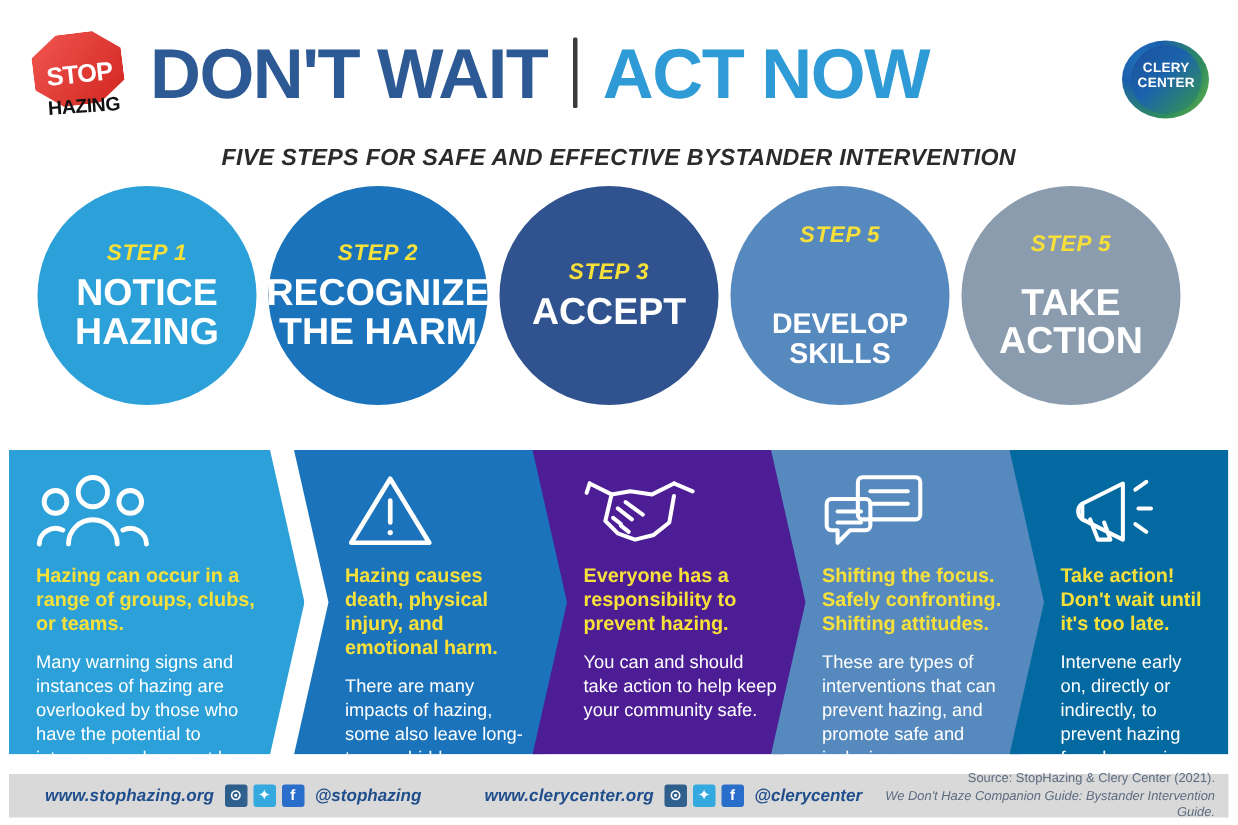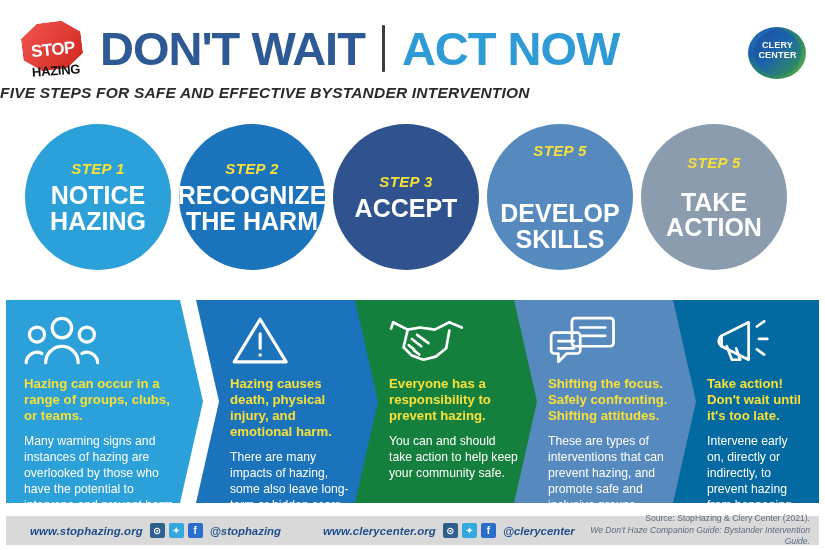"FIVE STEPS FOR SAFE AND" .subtitle { text-align: none -> center; top: 84px -> 97px }
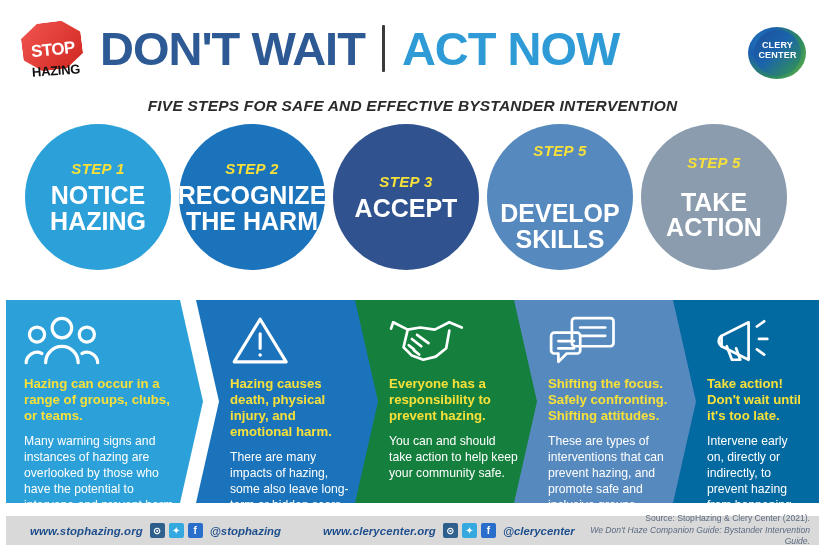"DEVELOP" .c4 .step-title { font-size: 25px -> 19px }
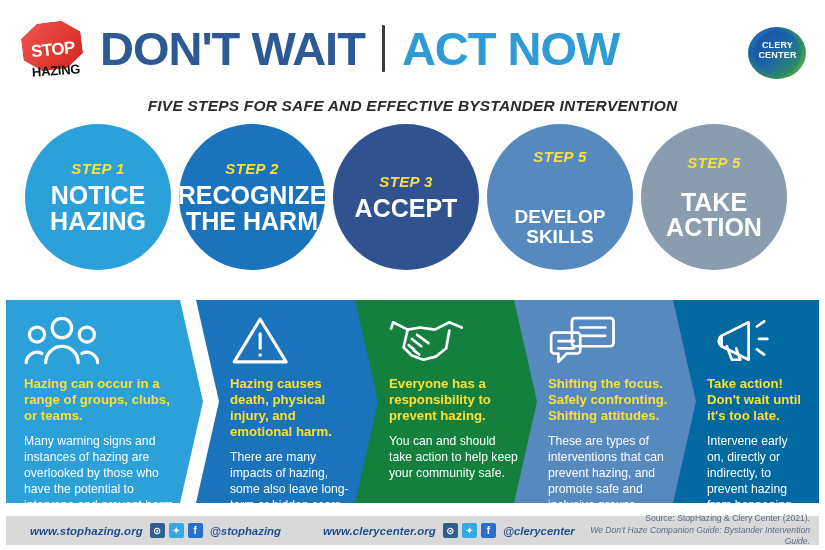"Everyone has a responsibility to" div.panel { background: #15803d -> #4c1d95 }
